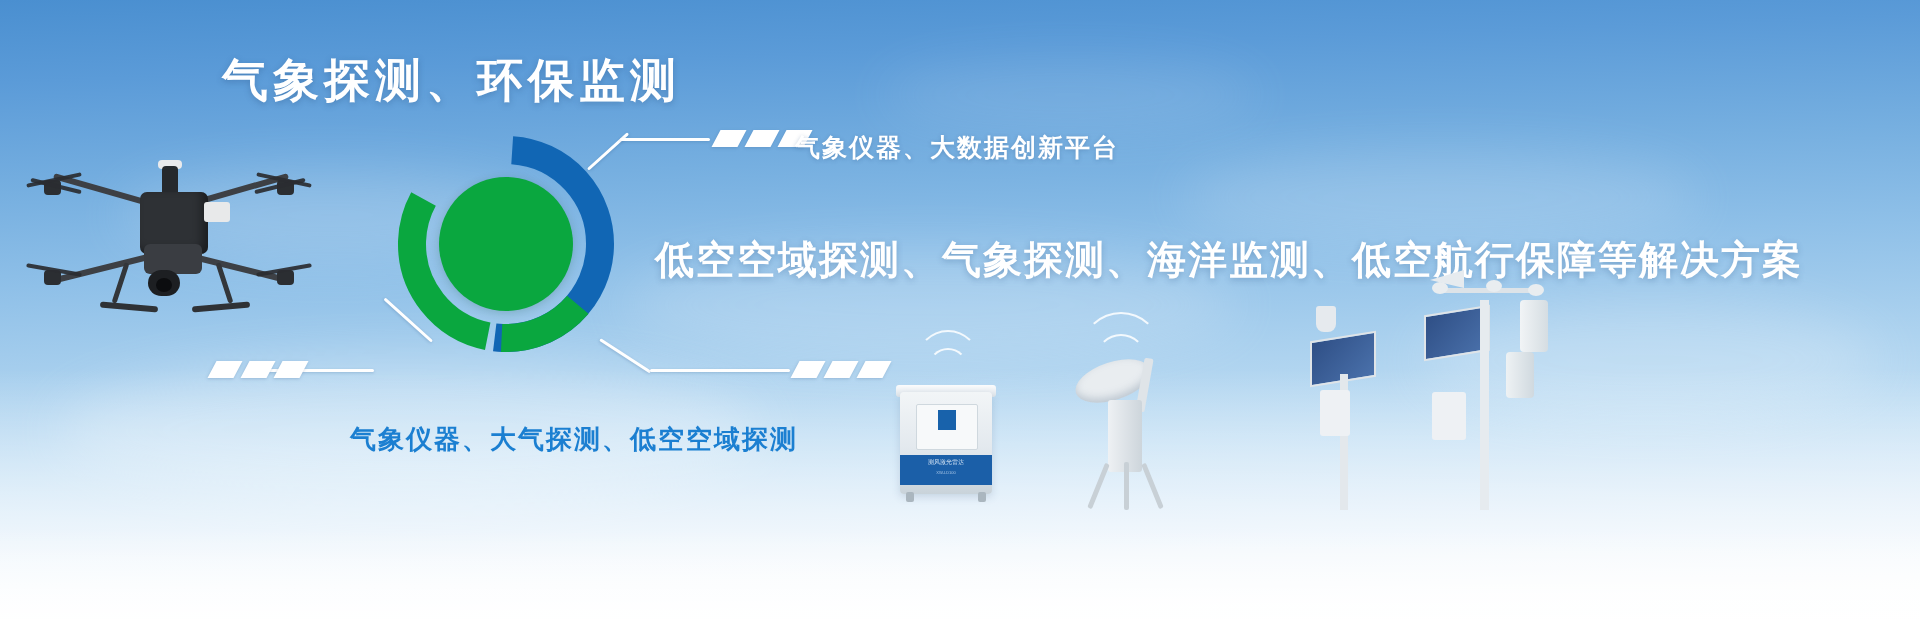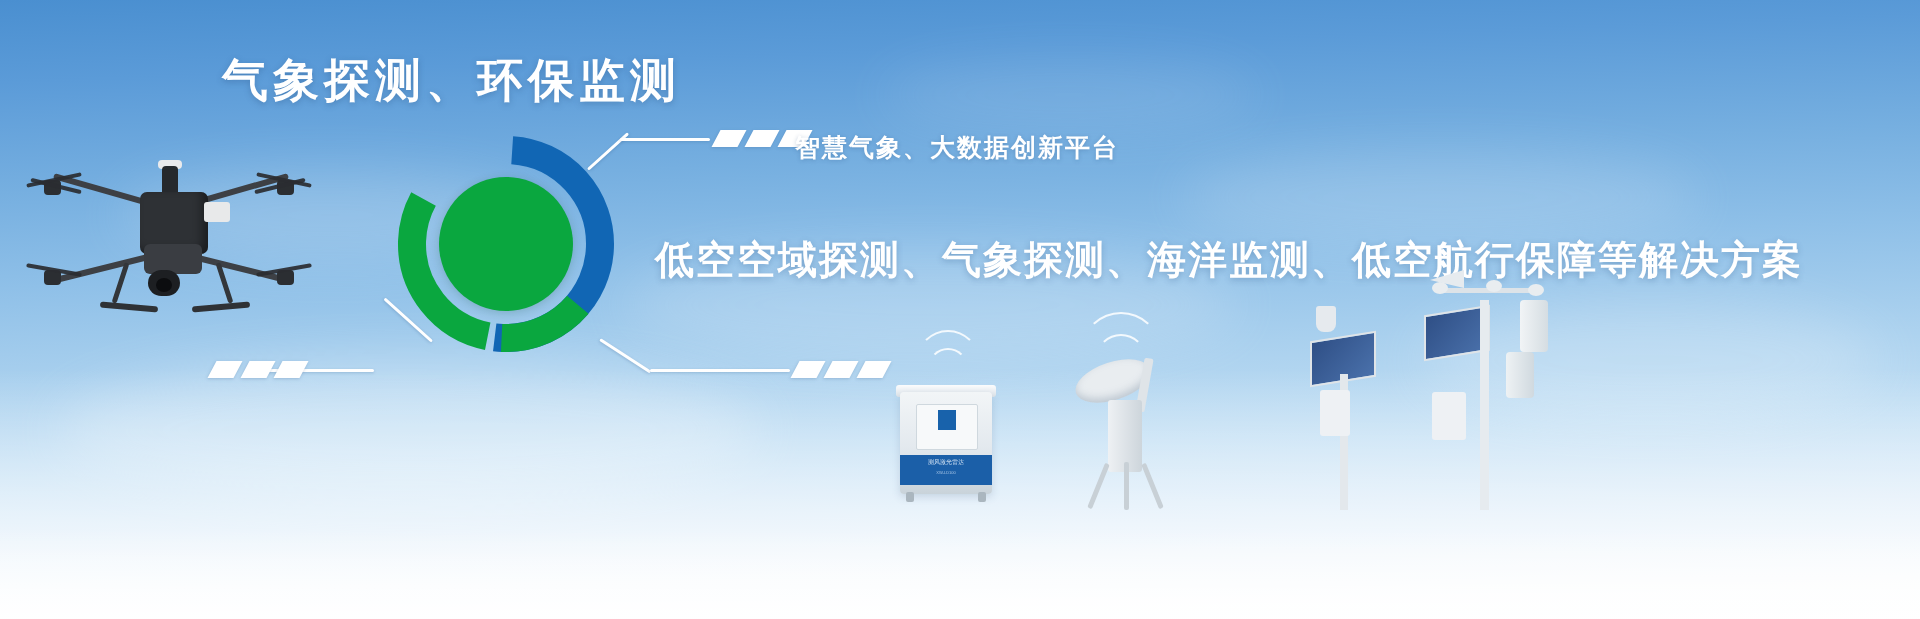"智慧气象、大数据创新平台" div.t-top { text: 智慧气象 -> 气象仪器 }
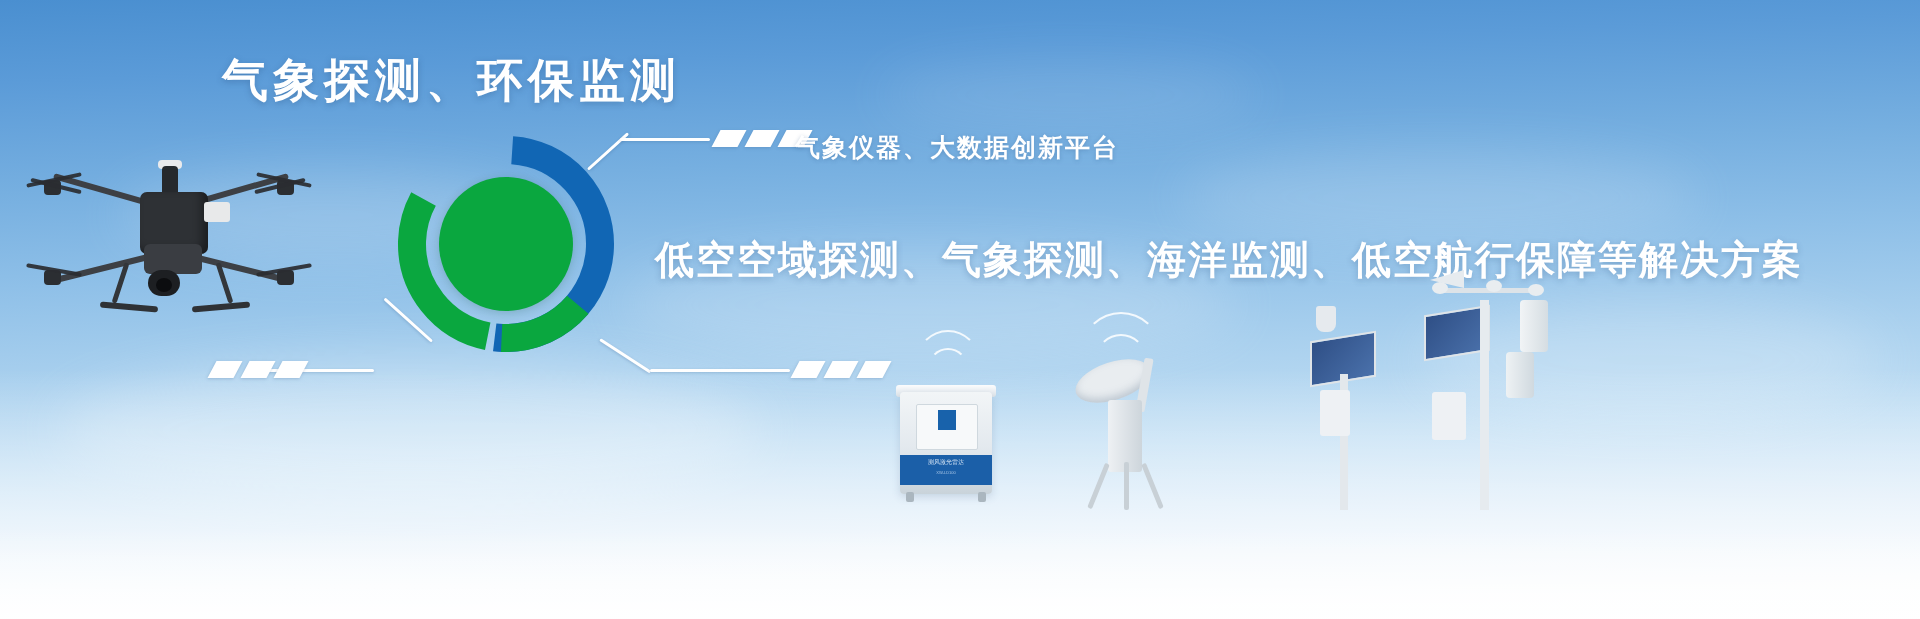"气象仪器、大气探测、低空空域探测" div.t-bottom { html: none -> <div>气象仪器、大气探测、低空空域探测</div> }
